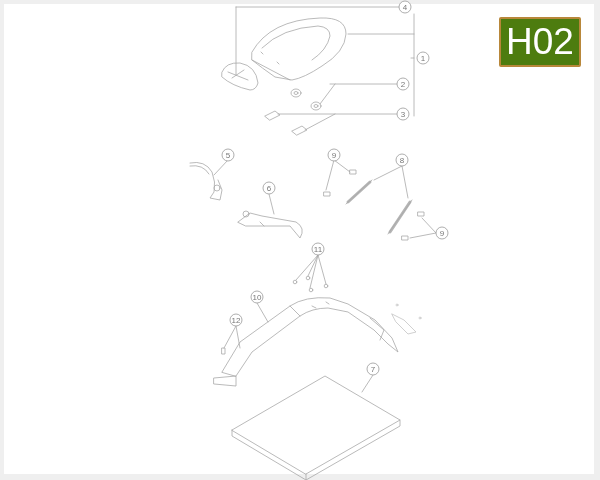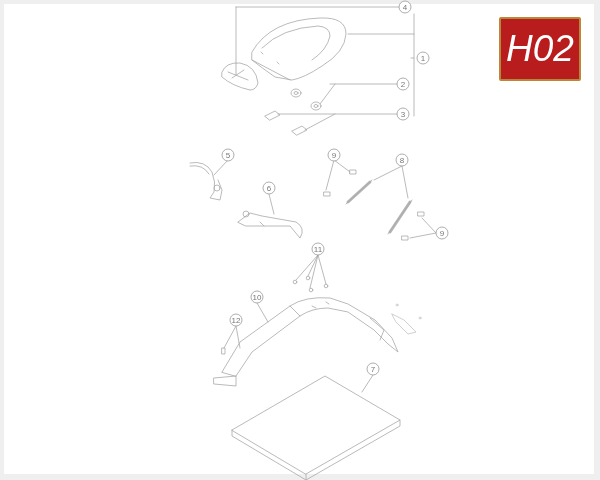"H02" .badge { background: #b91c1c -> #4d7c0f; font-style: italic -> none; height: 64px -> 50px }
